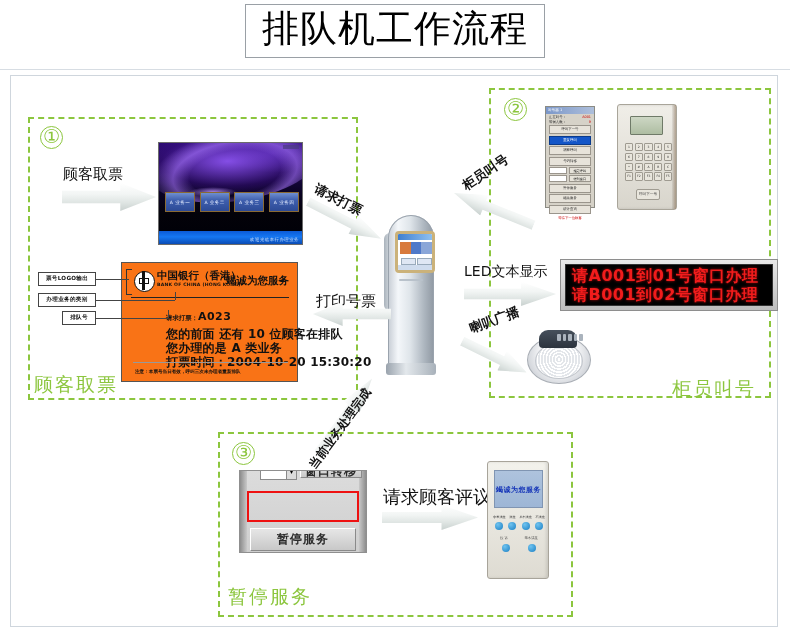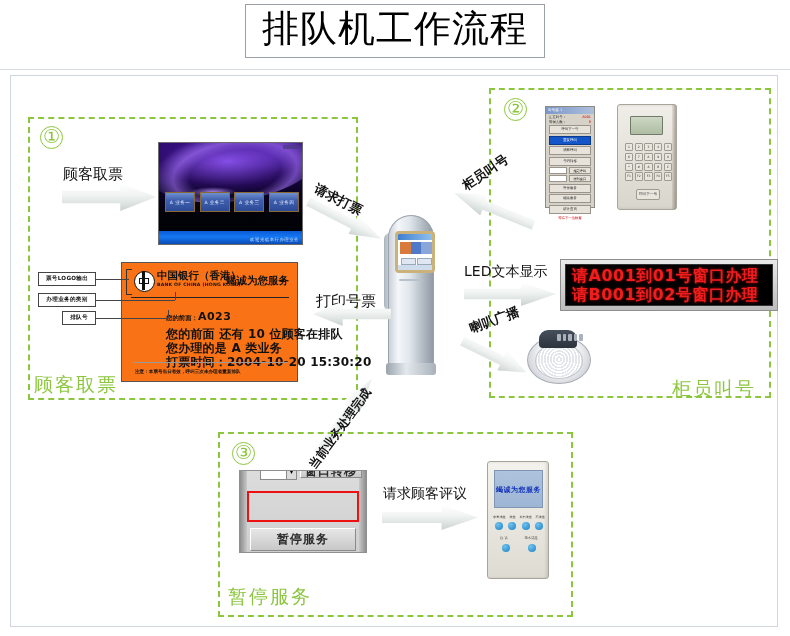"您的前面：" span { text: 您的前面 -> 请求打票 }
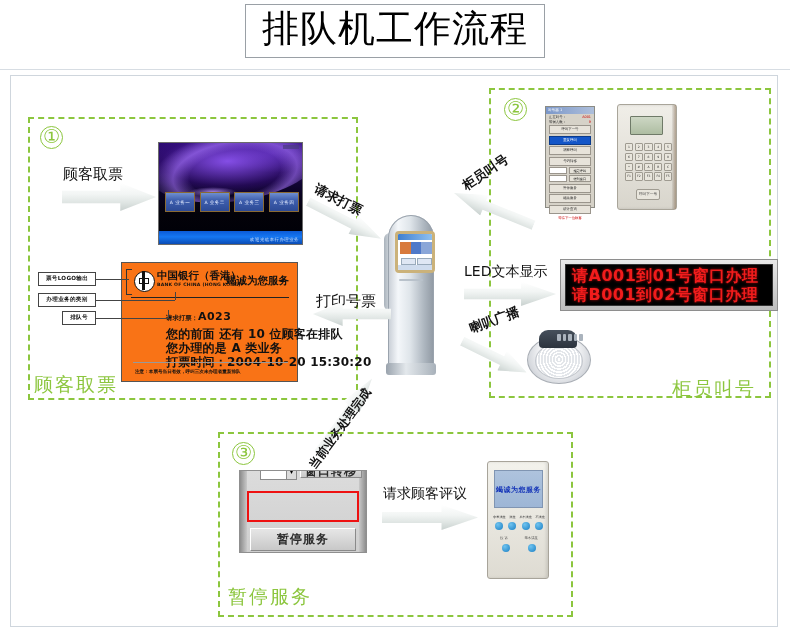"请求顾客评议" div.arrow-lbl { font-size: 14px -> 18px }
